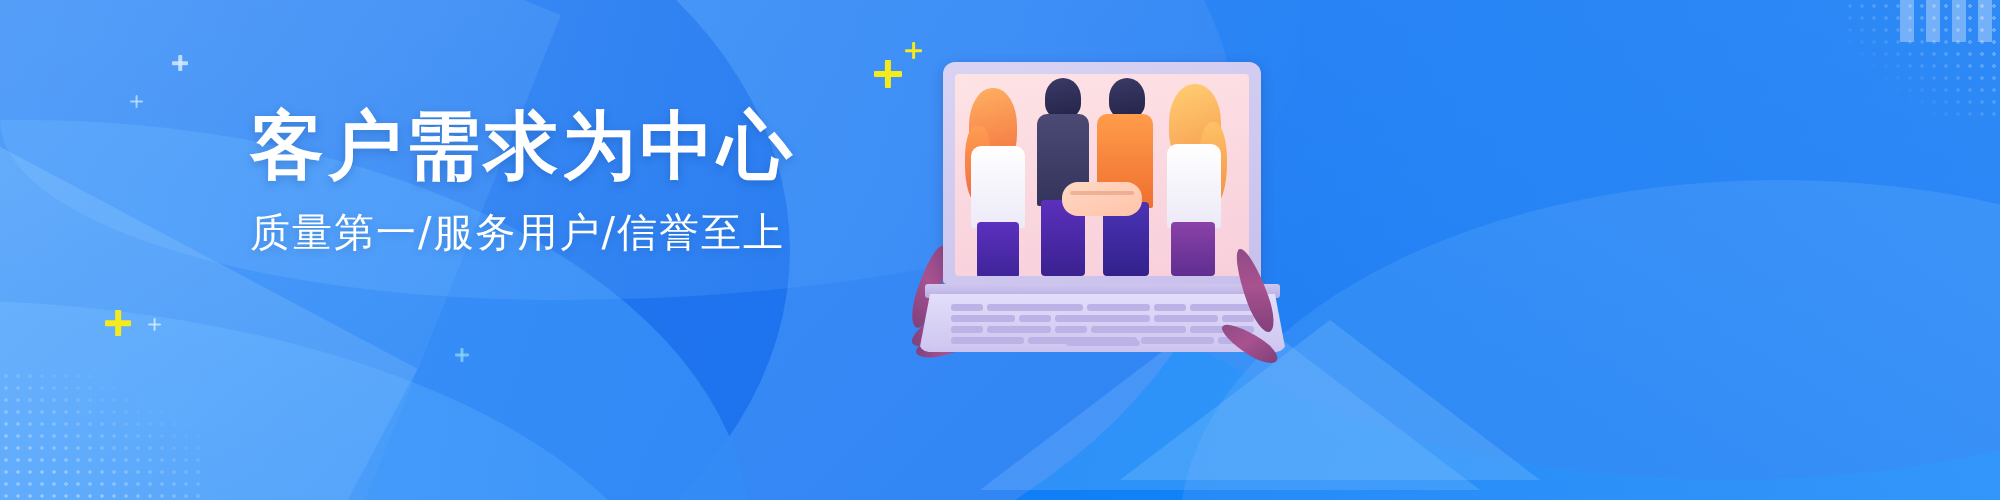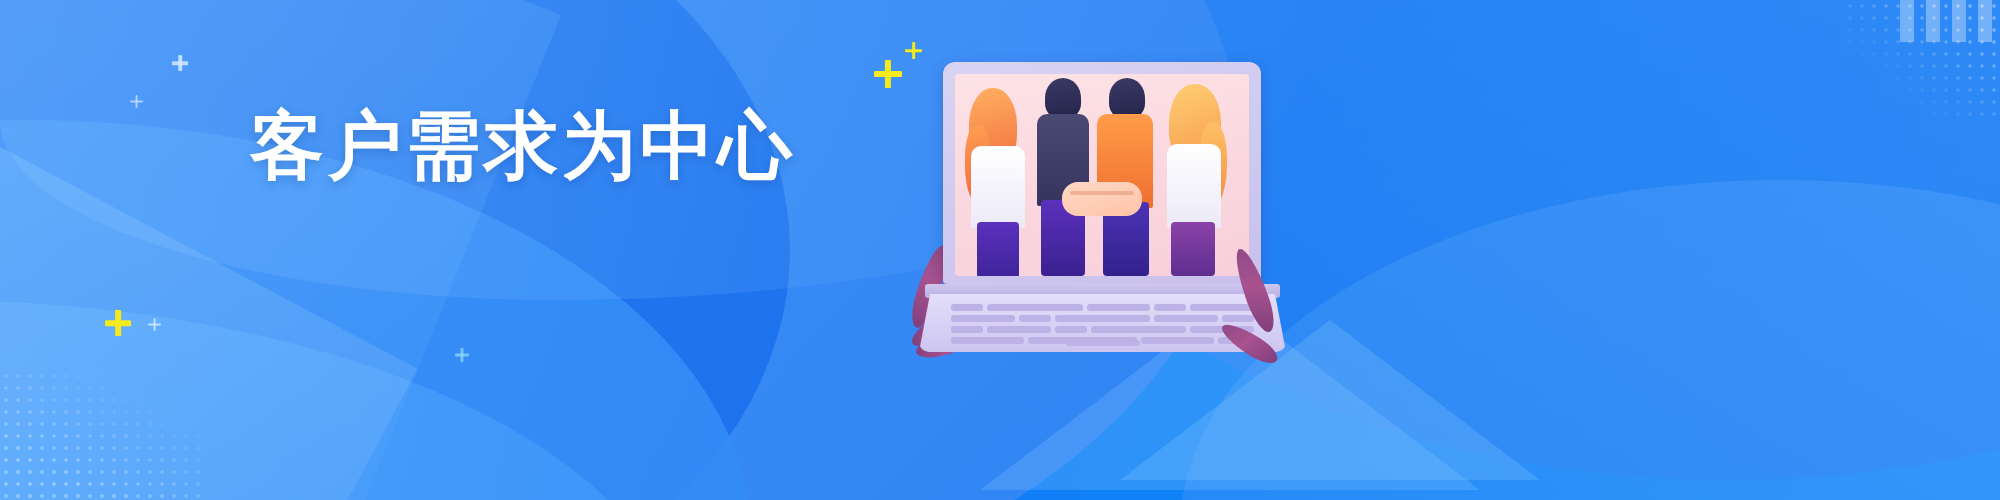"质量第一/服务用户/信誉至上" div.subline { html: none -> <div>质量第一/服务用户/信誉至上</div> }
